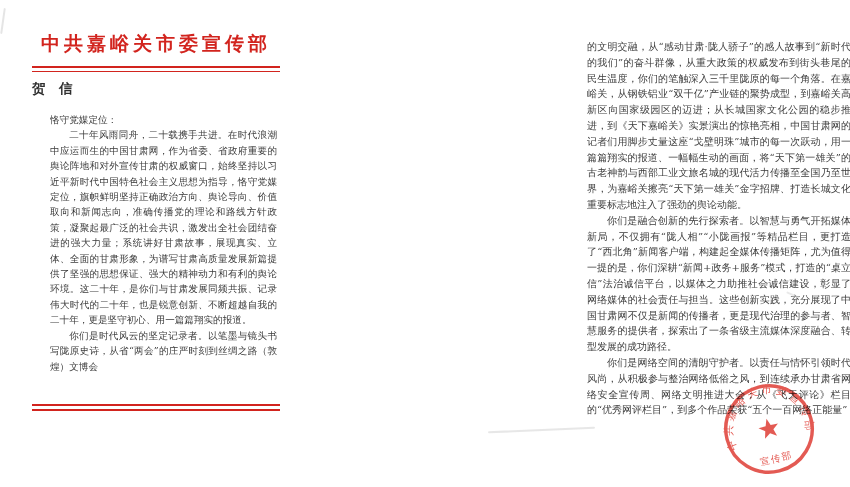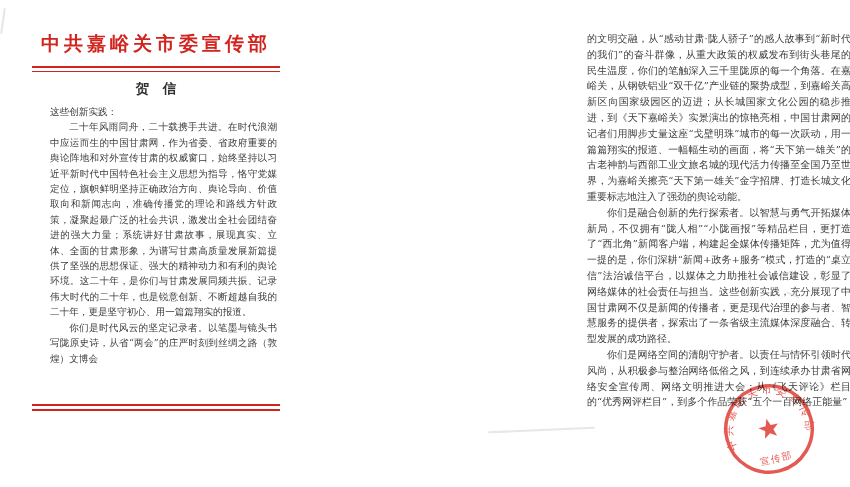"的文明交融，从“感动甘肃·陇人骄子”的感人故事到“新时代的我们”的奋斗群像，从重" .col { margin-top: none -> 8px }
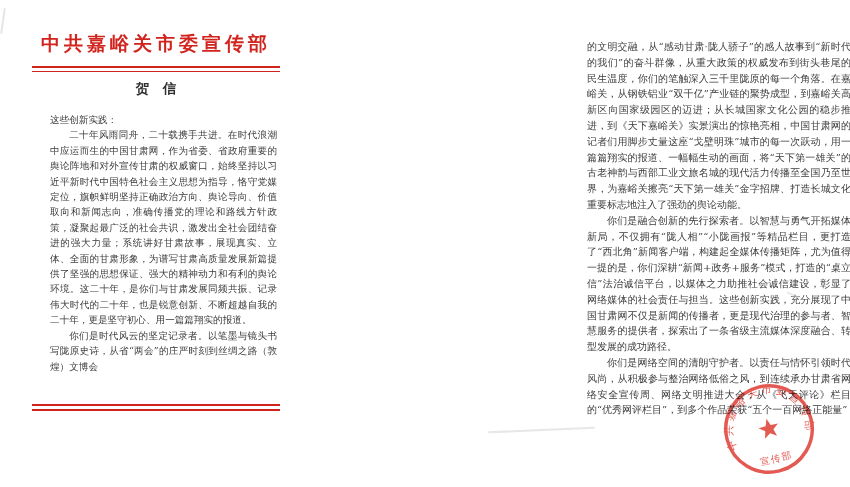"贺 信" .doc-title { text-align: center -> none }
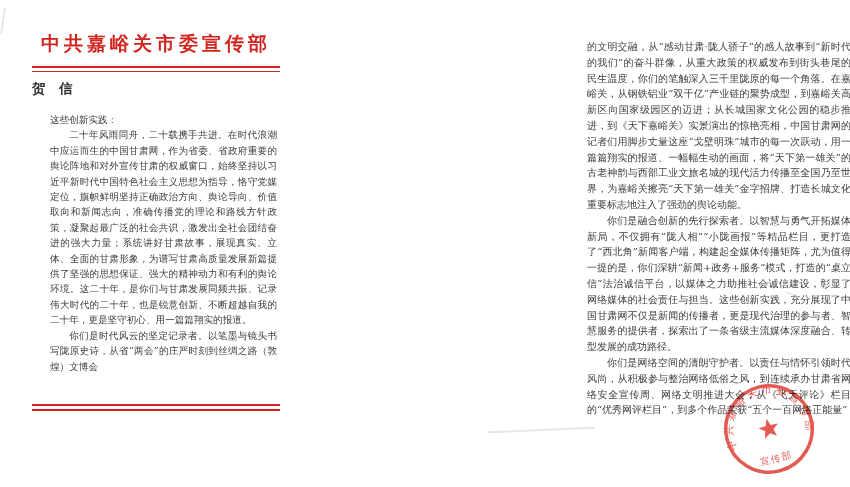"这些创新实践：" p { text: 这些创新实践 -> 恪守党媒定位 }
